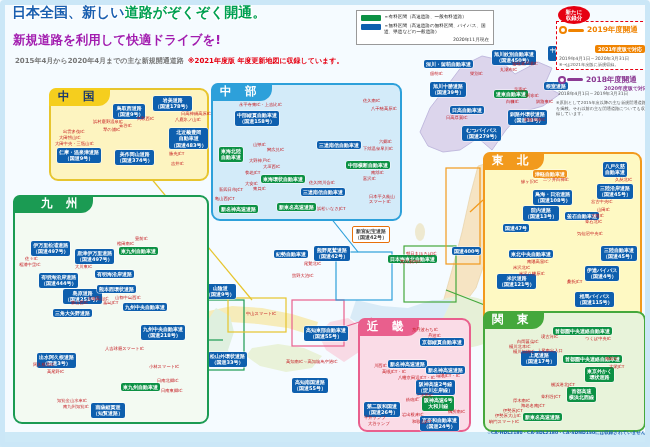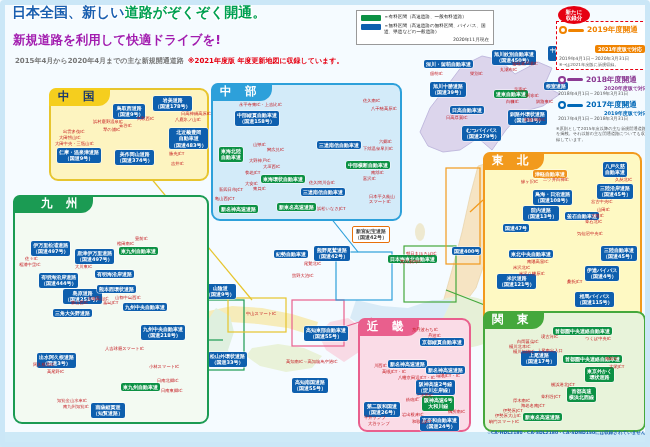"2017年度開通" div.yl-entry { html: <div> <div> <span></span> <span></span> <span>2017年度開通</span> </div> <div>2019年度版で対応</div> <div>2017年4月1日～2018年3月31日</div> </div> -> none }
